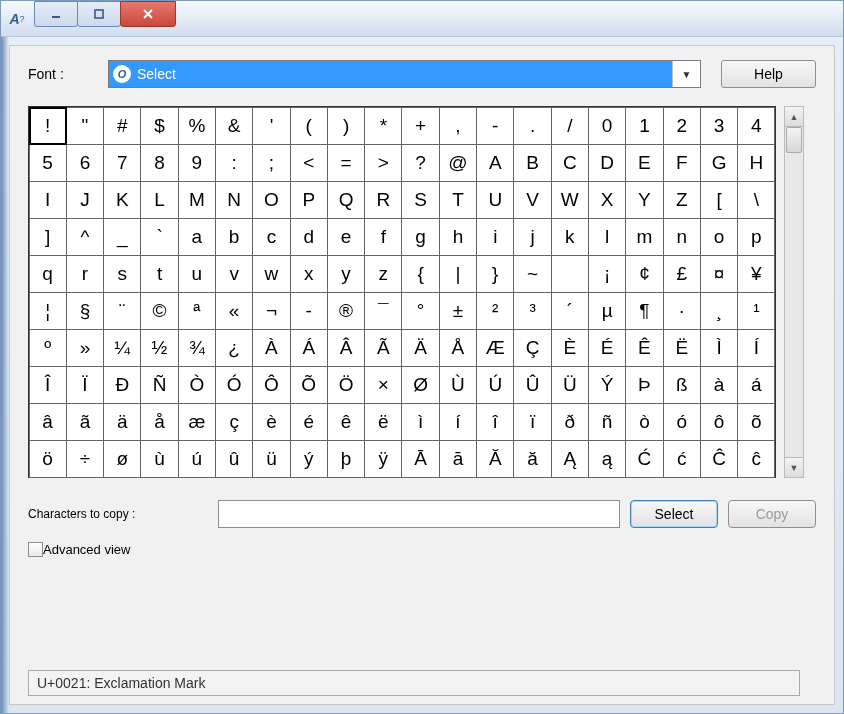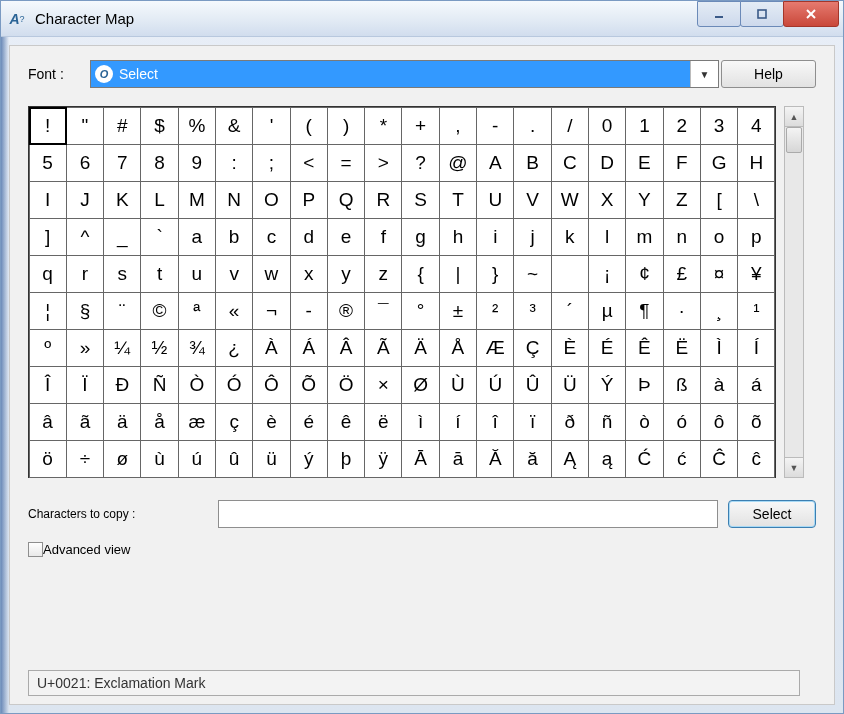"Character Map" div.title-text { html: <div>Character Map</div> -> none }
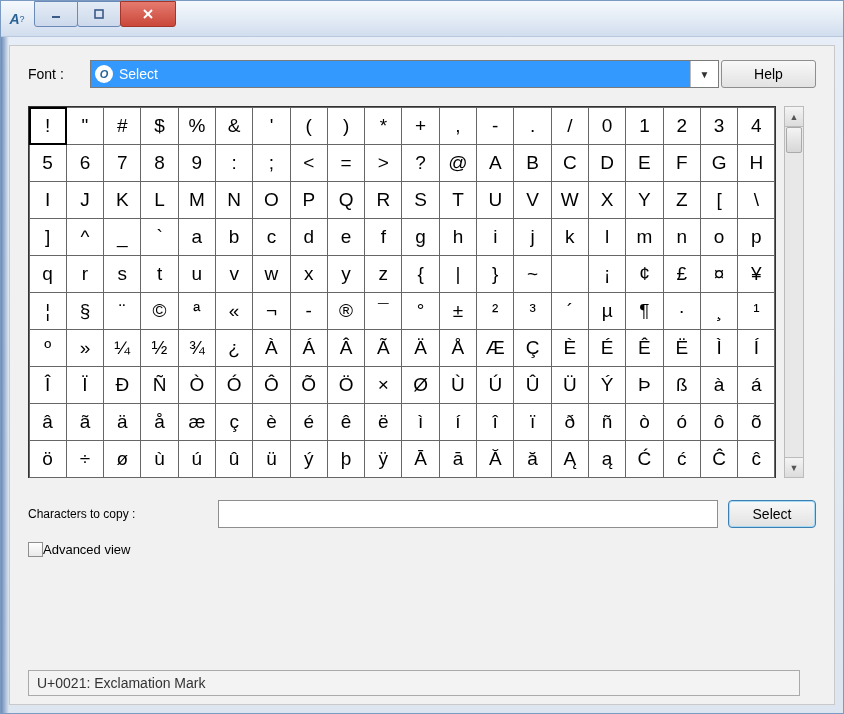"Font :" .font-row { gap: 2px -> 20px }
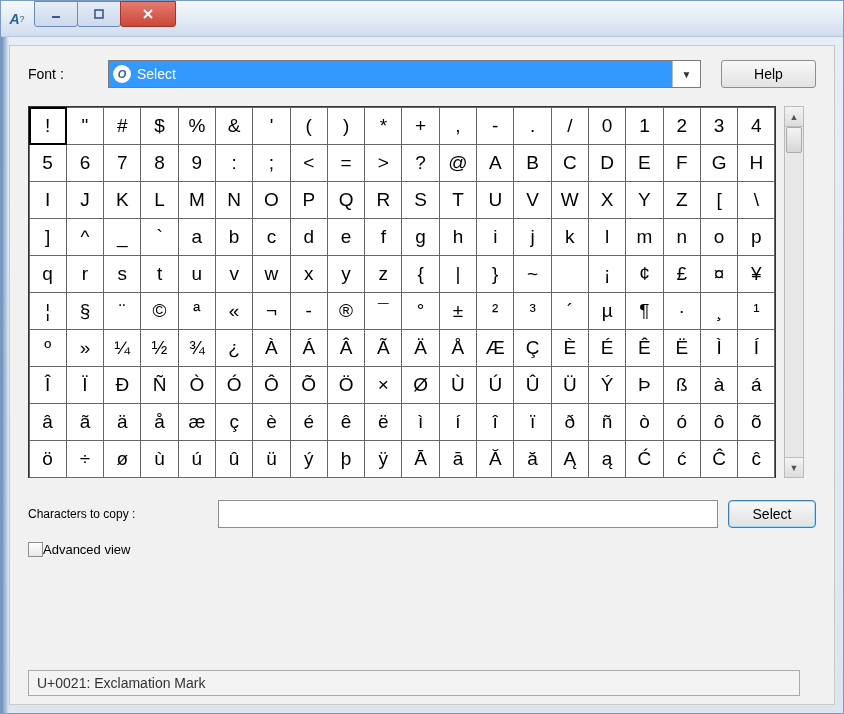"Copy" button.action-btn { html: none -> <button>Copy</button> }
